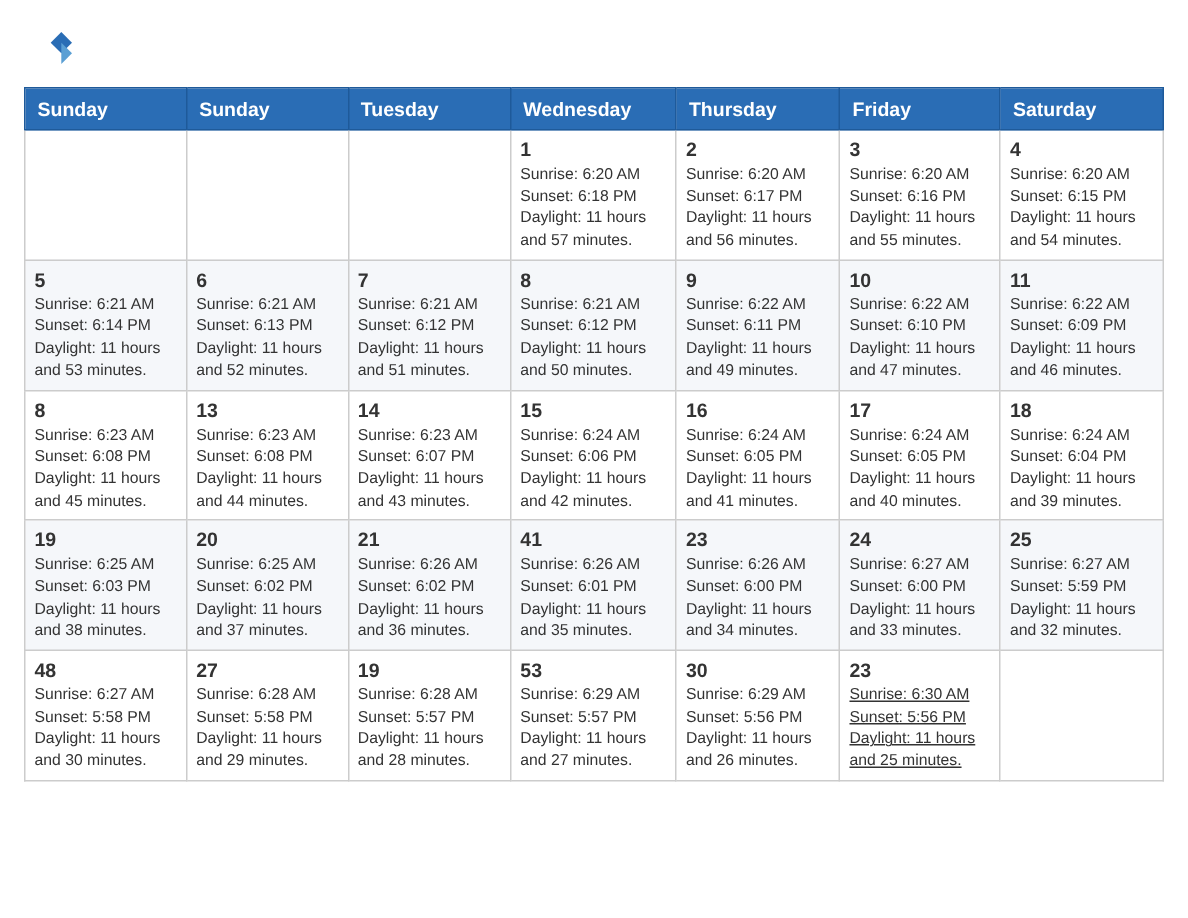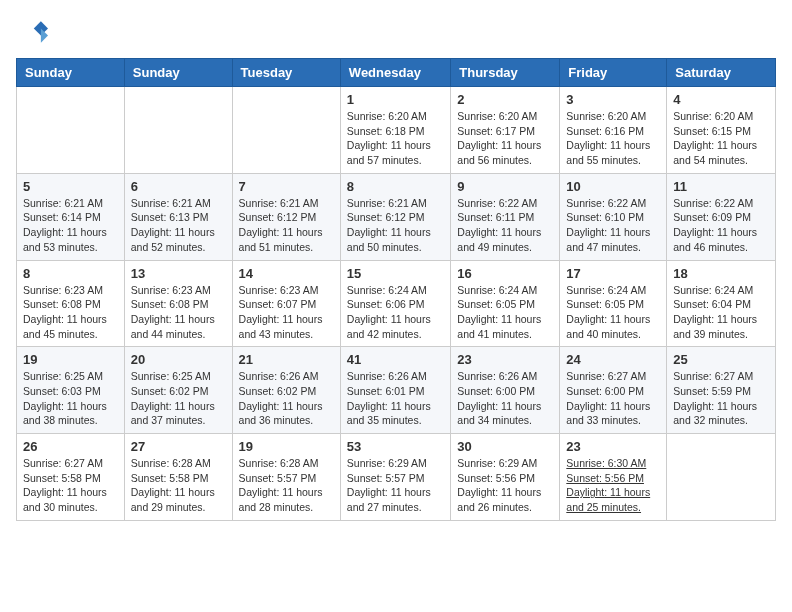"26" span.day-num { text: 26 -> 48 }
